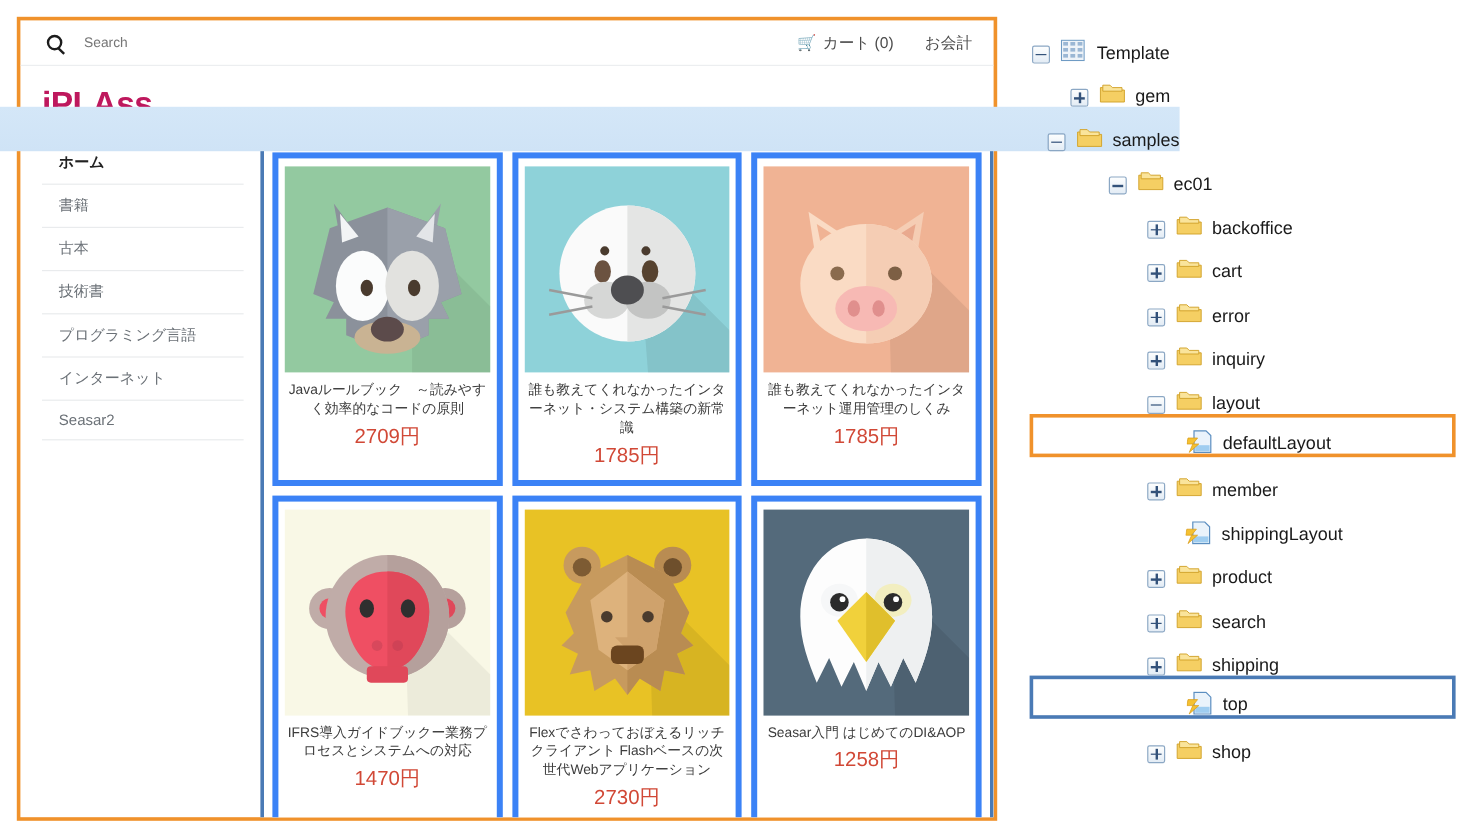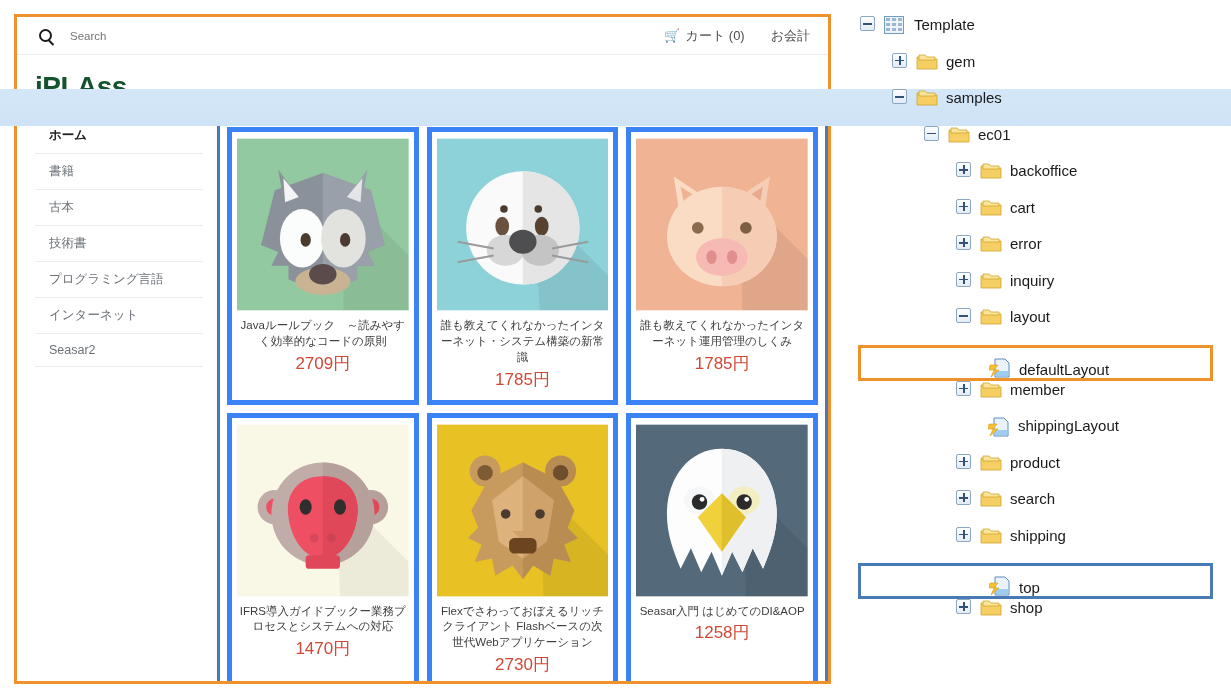"Template" .tree-row { align-items: flex-start -> flex-end }
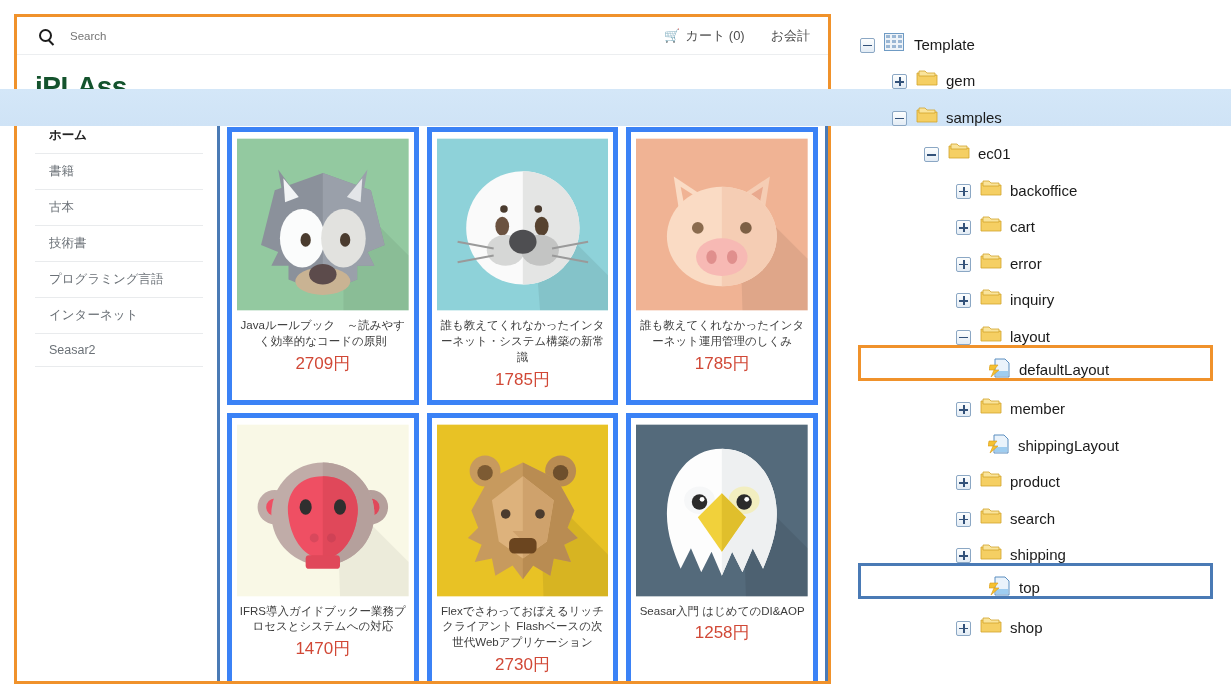"iPLAss." #brand { color: #14532d -> #be185d }
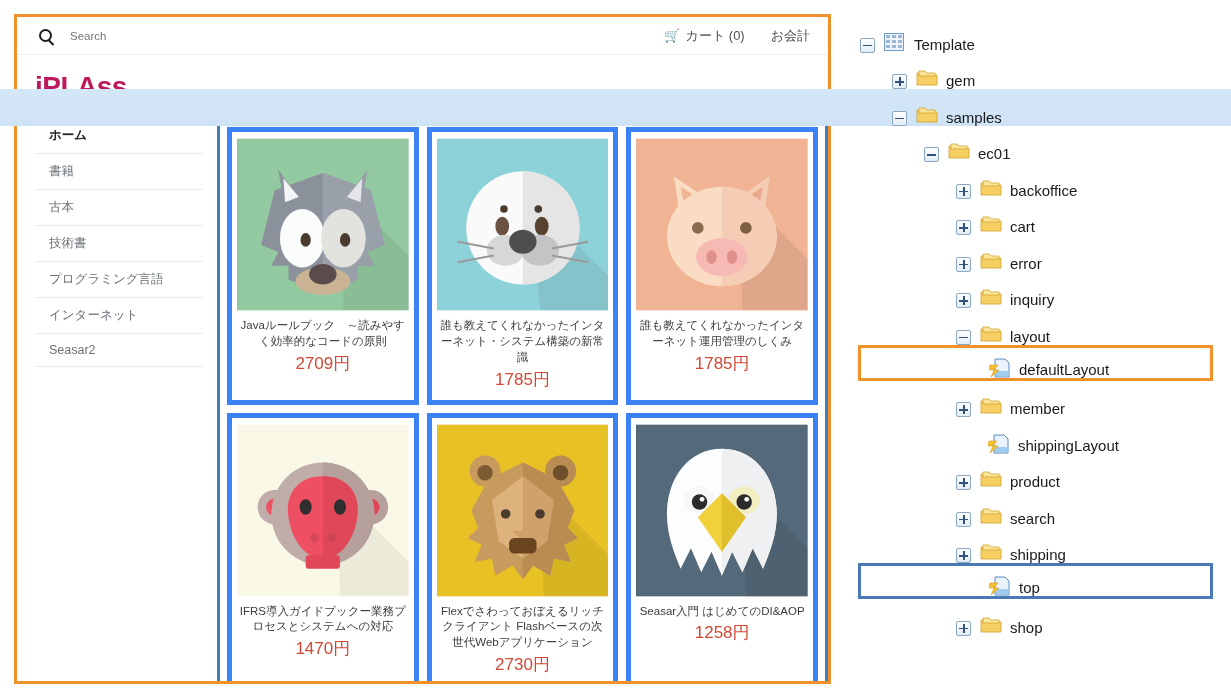"samples" .tree-row.selected { width: 1231px -> 983px }
